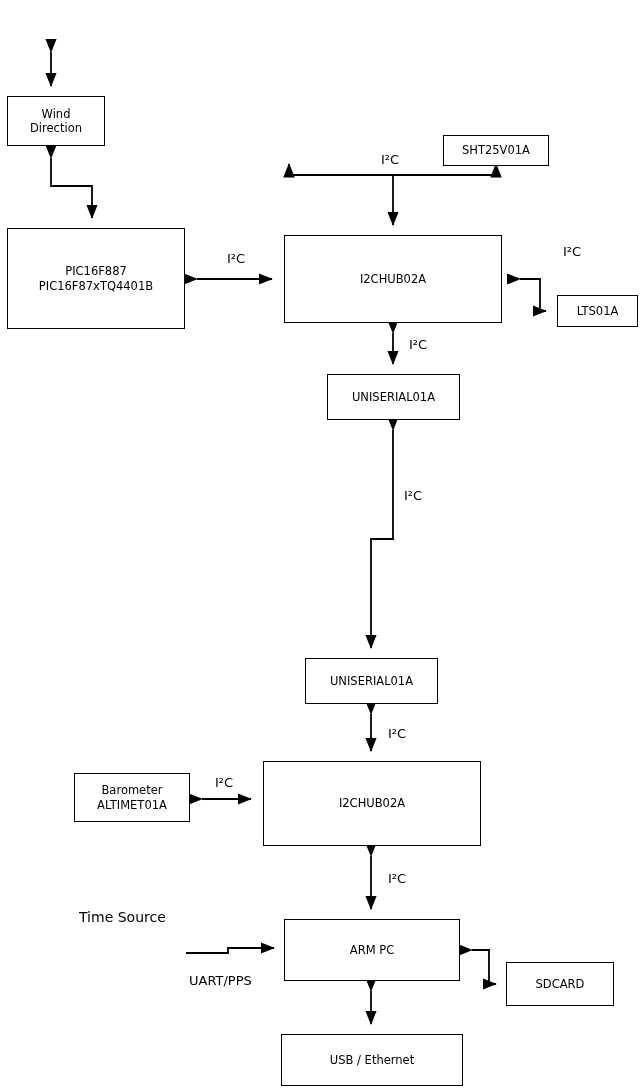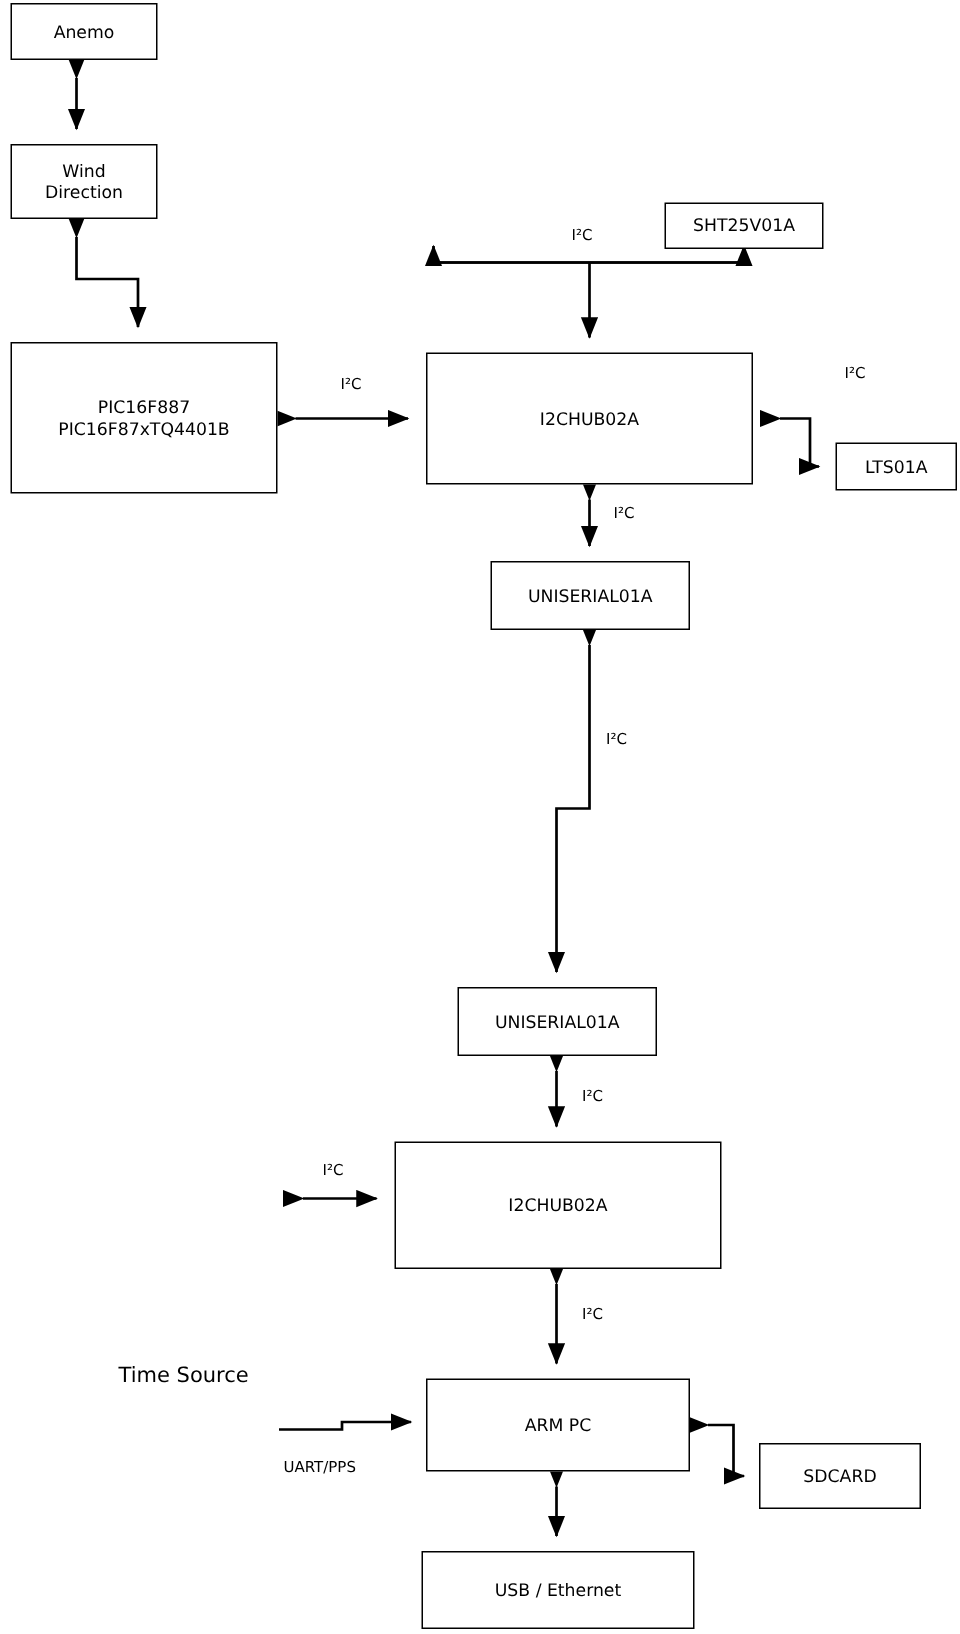"Anemo" div.node { html: <div><span>Anemo</span></div> -> none }
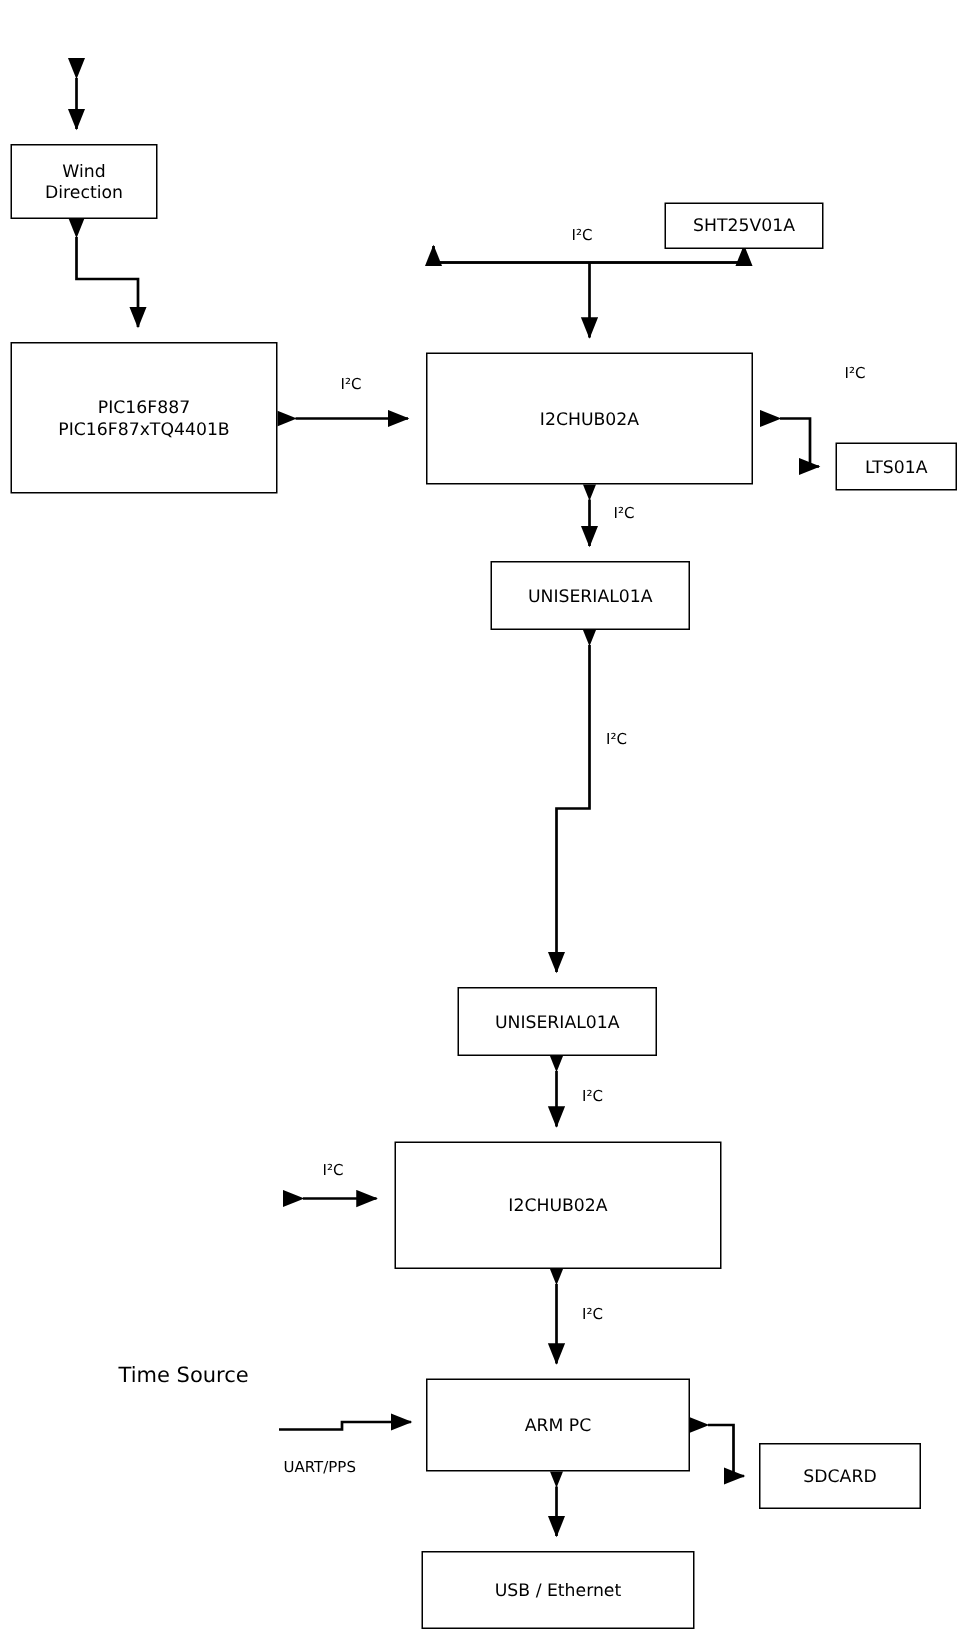"I²C" .edge-label { font-size: 10px -> 13px }
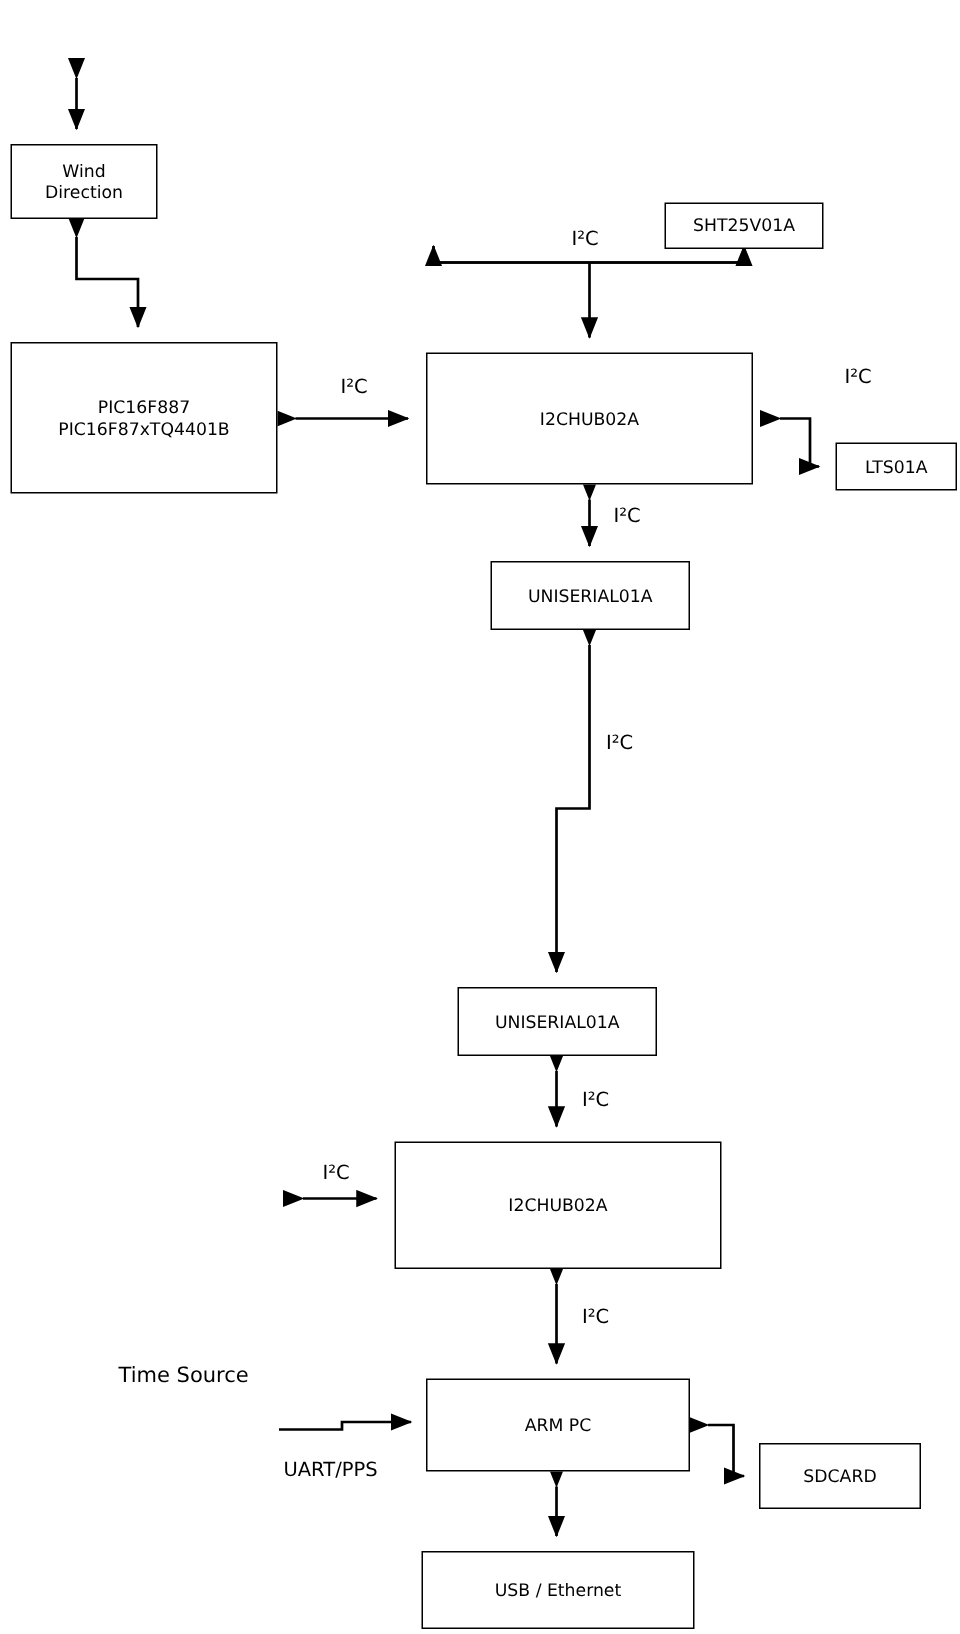"Barometer" div.node { html: none -> <div><span>Barometer ALTIMET01A</span></div> }
